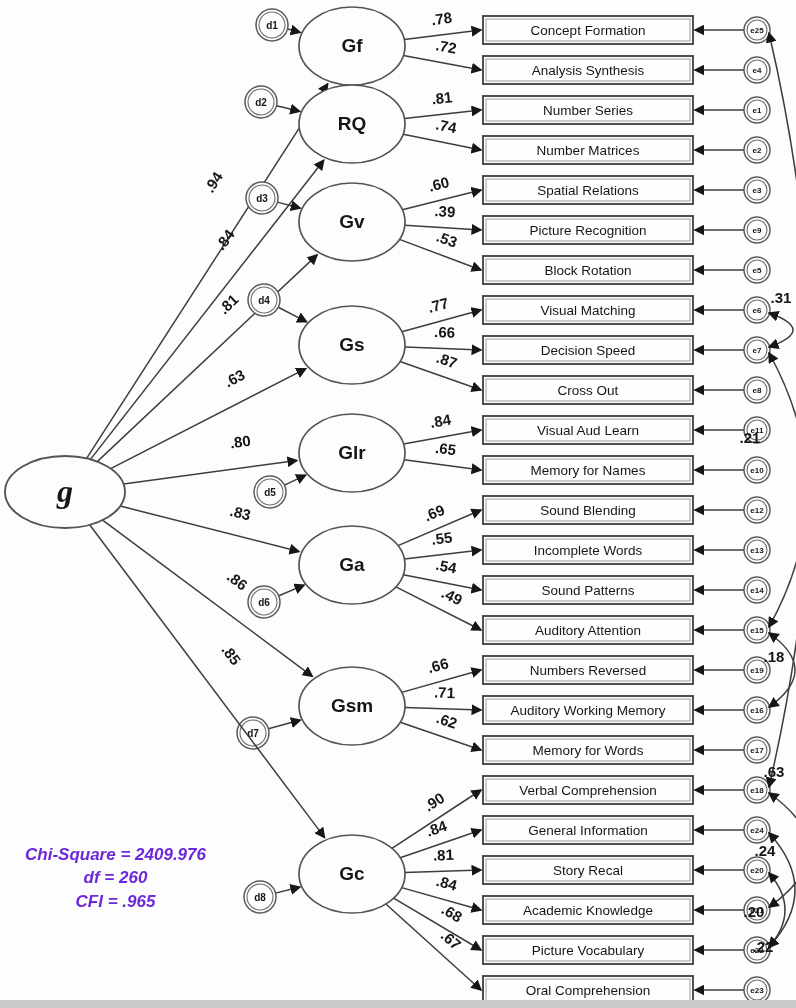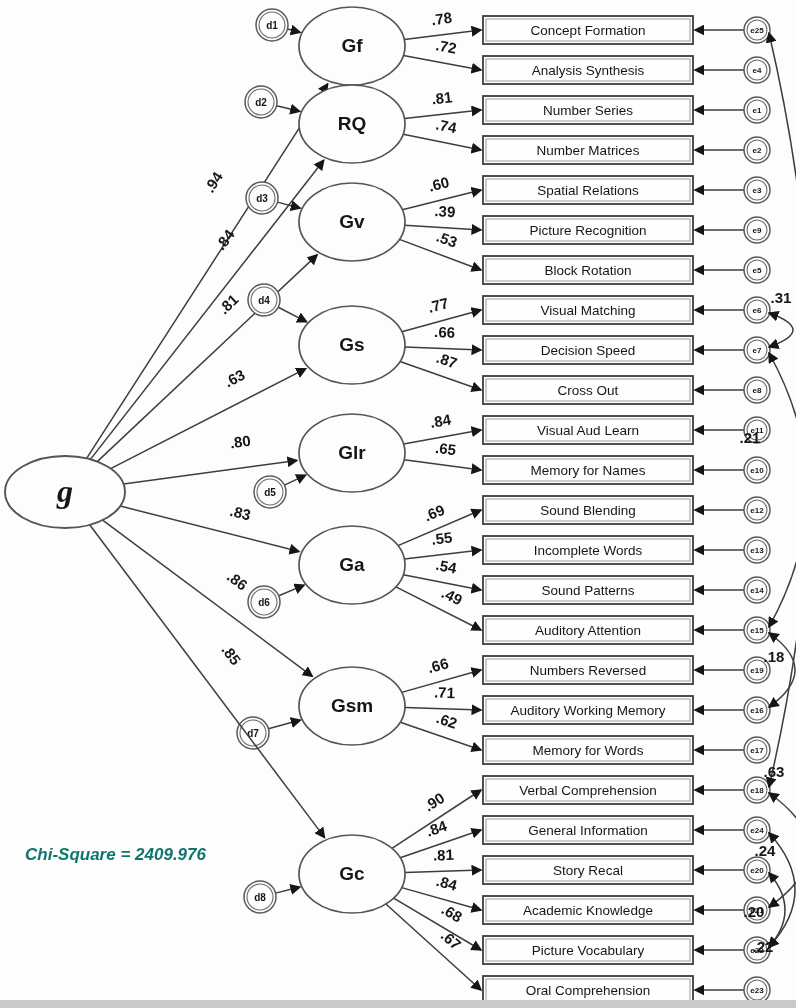"Chi-Square = 2409.976" .fitstats { color: #0f766e -> #6d28d9 }
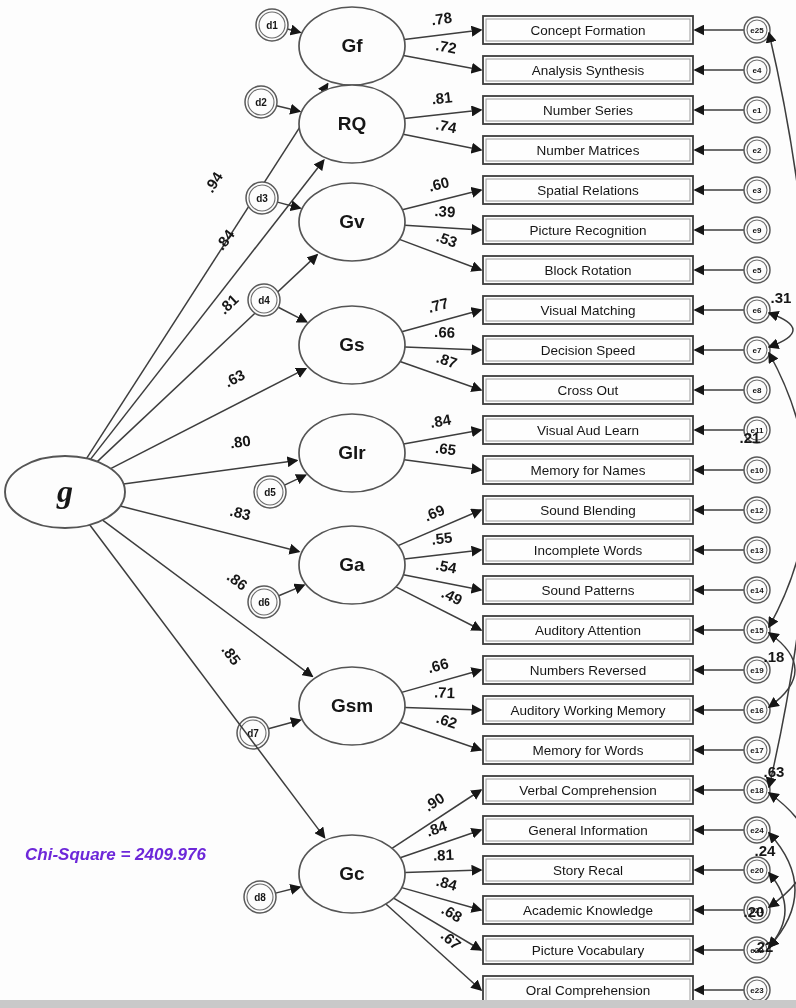"df = 260" div { html: none -> <div>df = 260</div> }
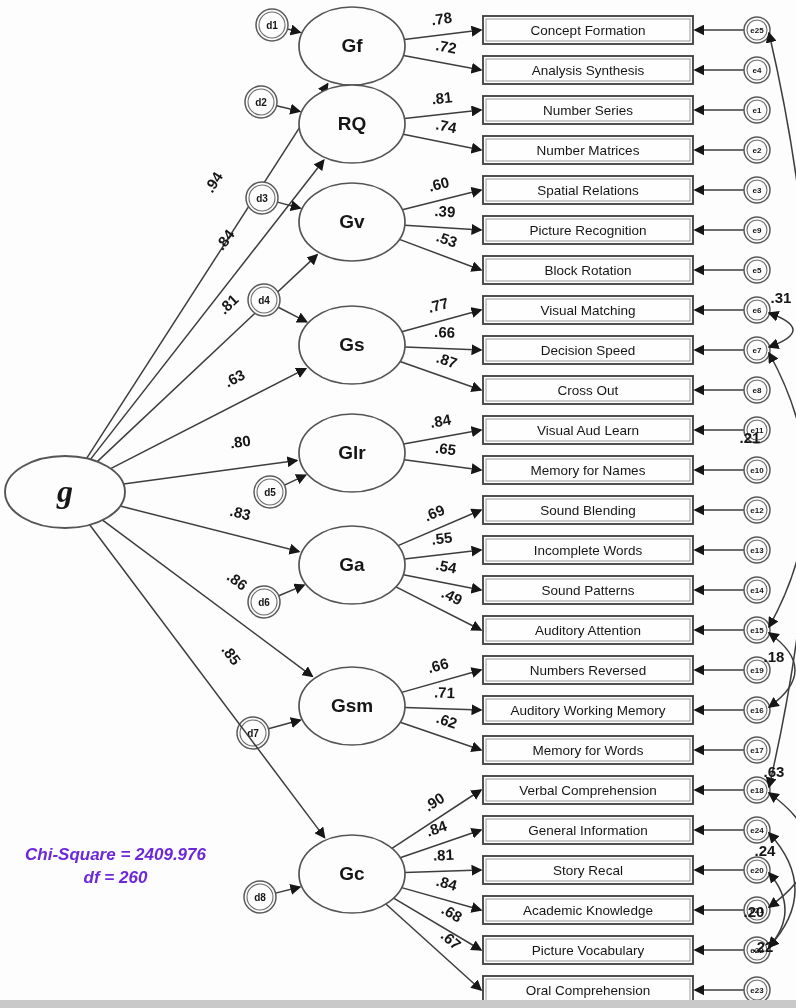"CFI = .965" div { html: none -> <div>CFI = .965</div> }
